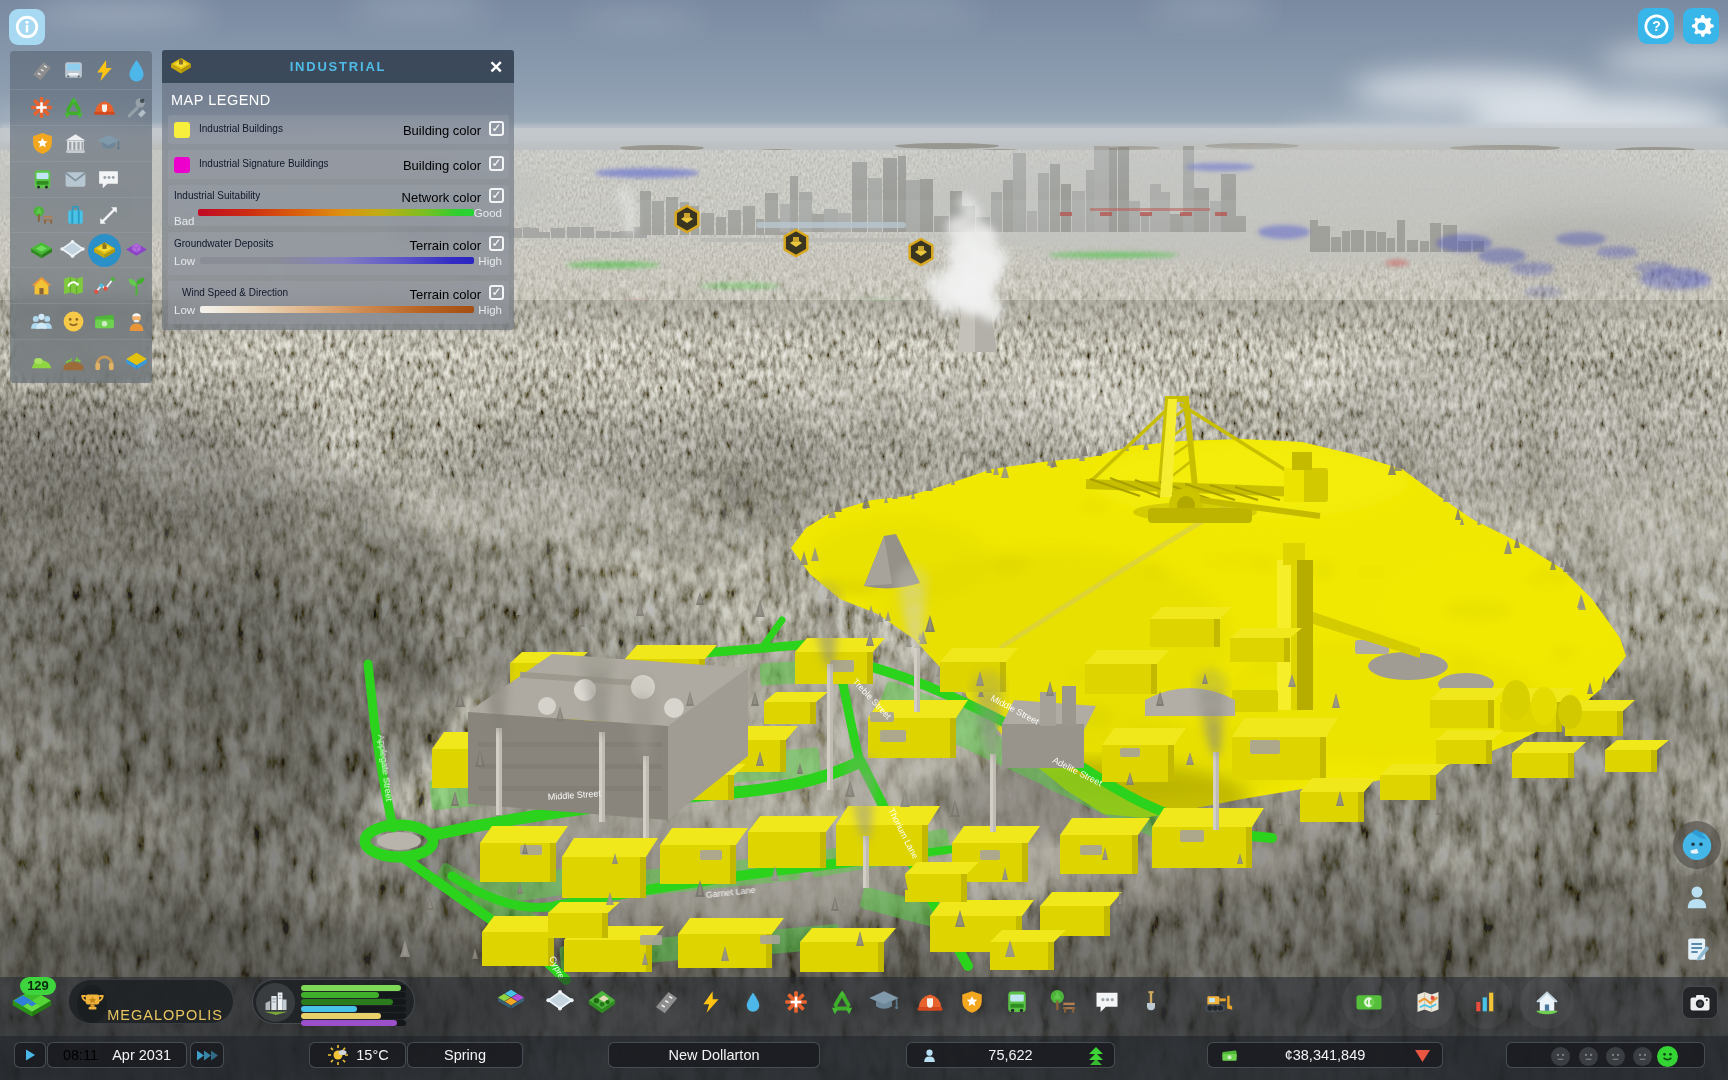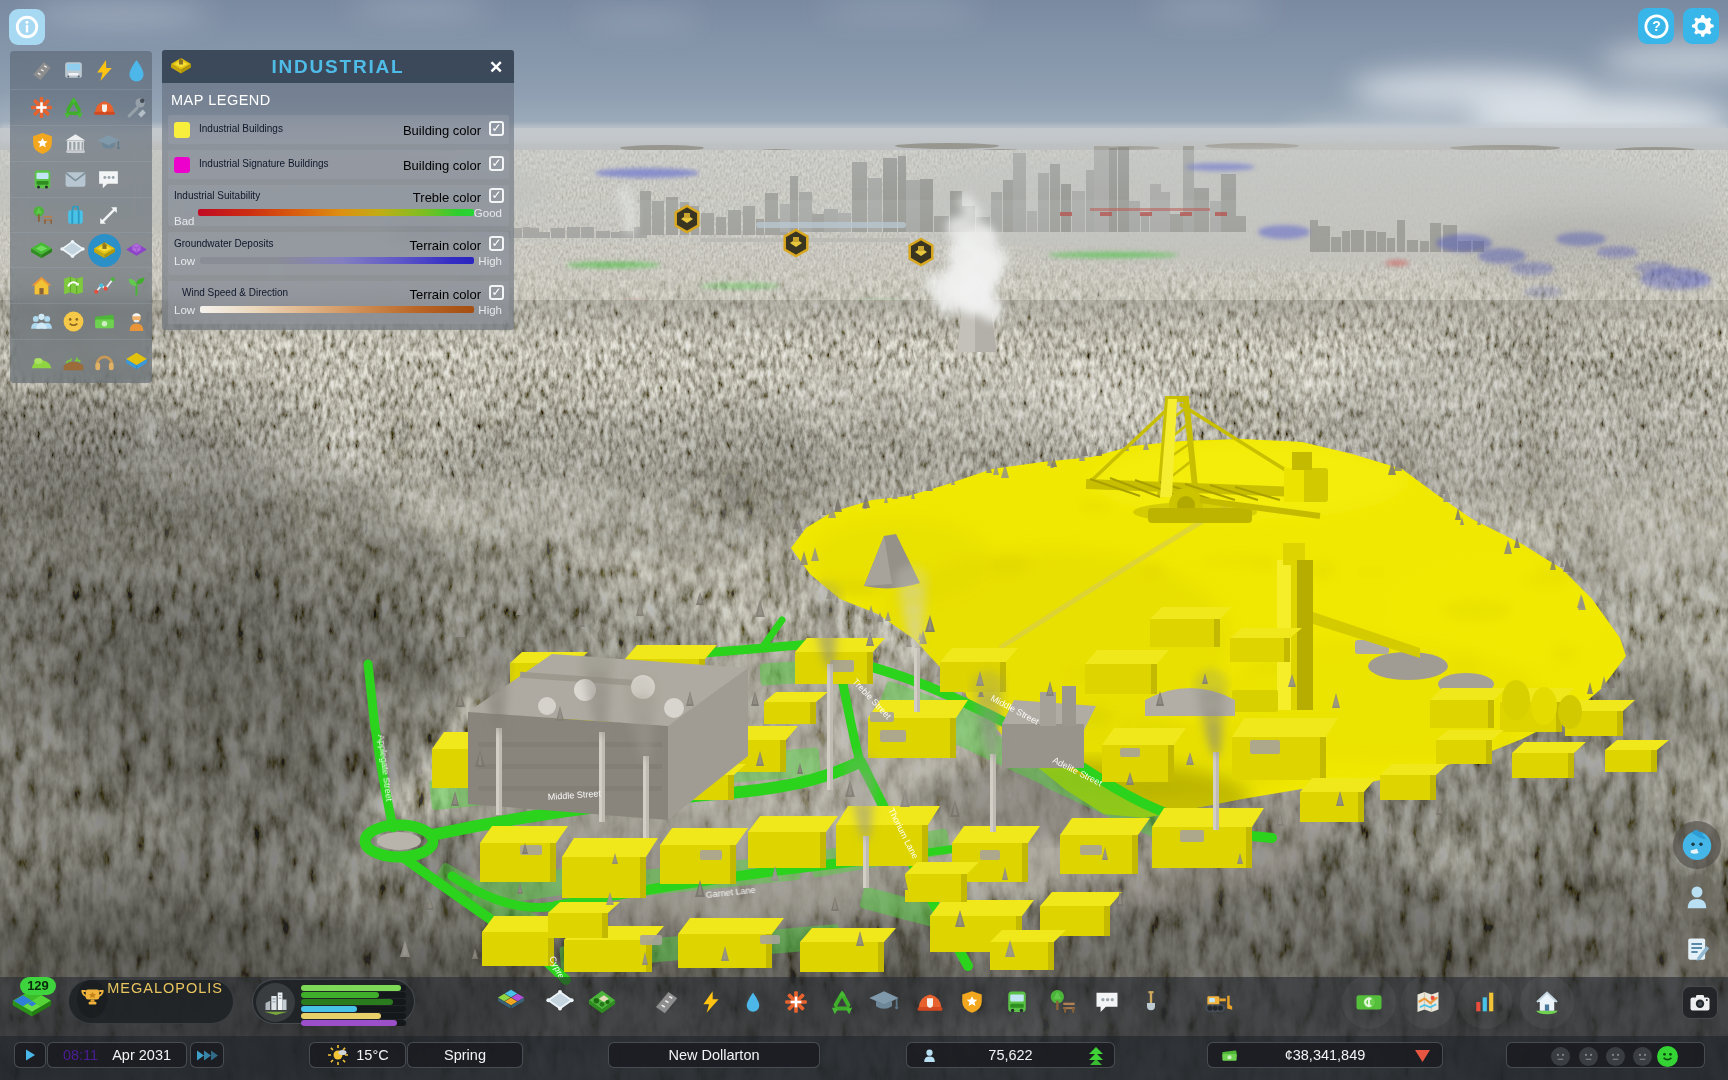"INDUSTRIAL" #ltitle span { font-size: 19px -> 13px }
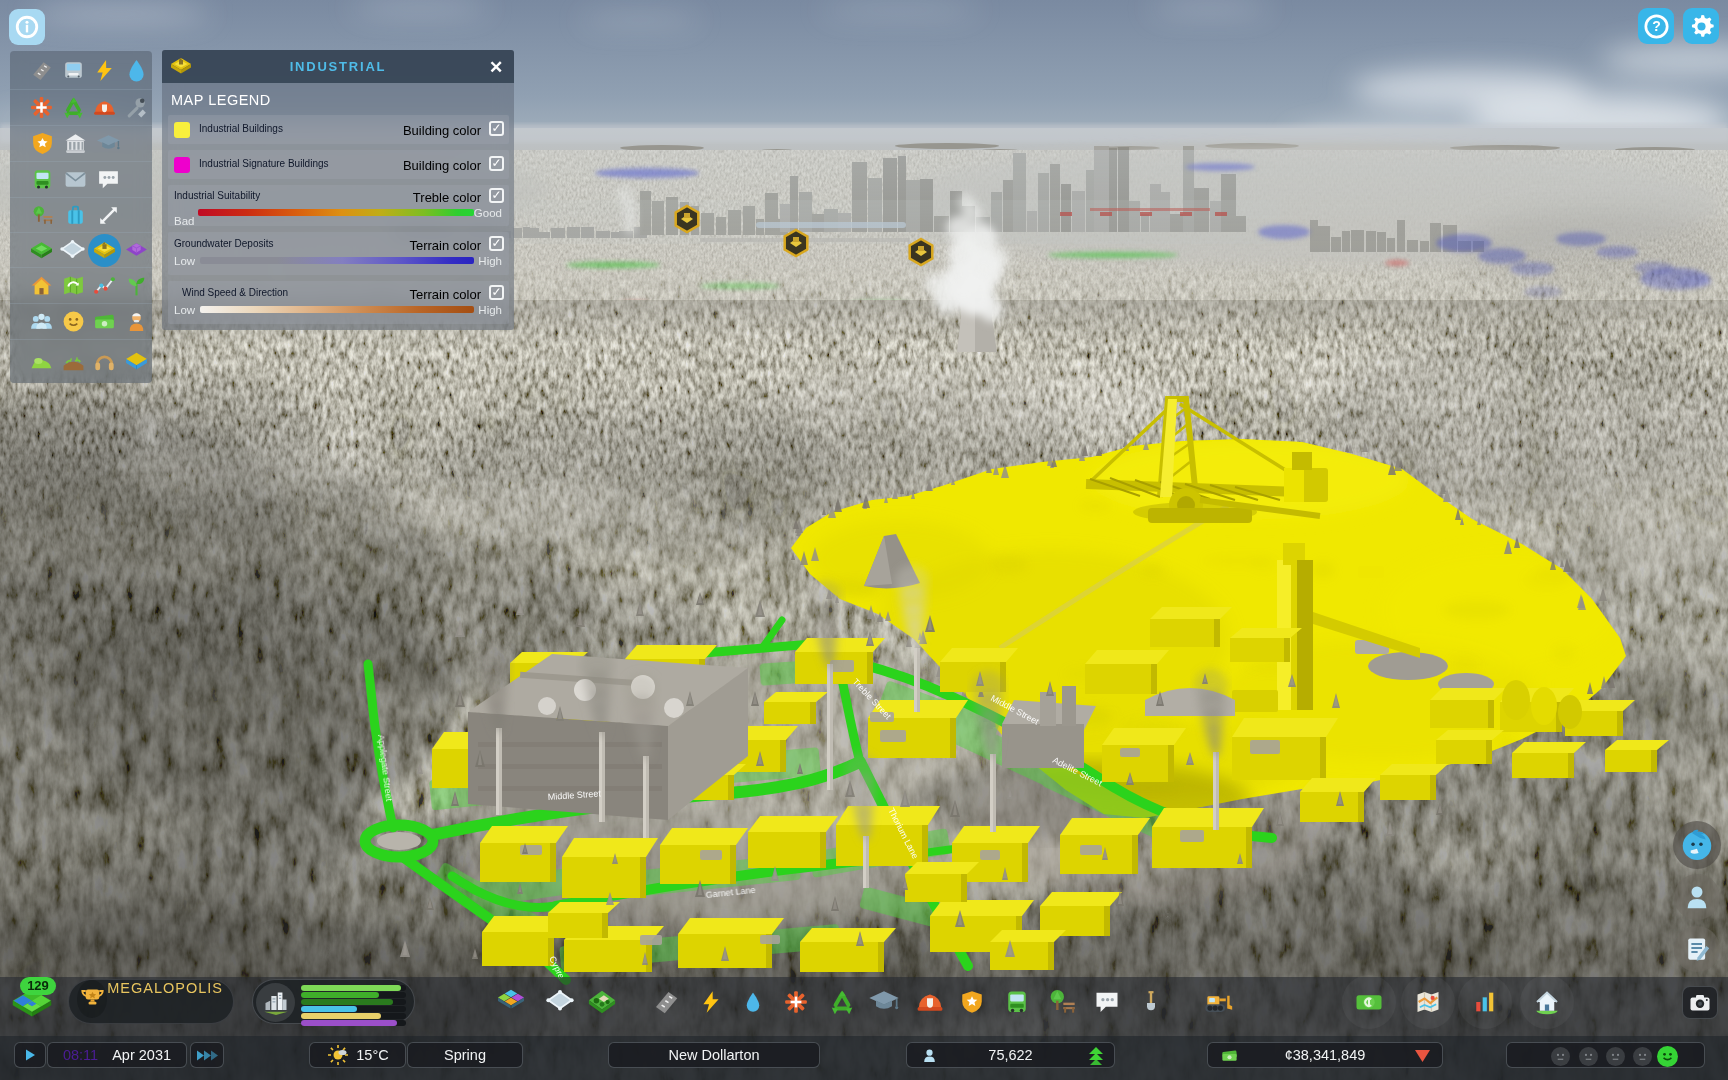"Treble color" div.lgright { text: Treble -> Network }
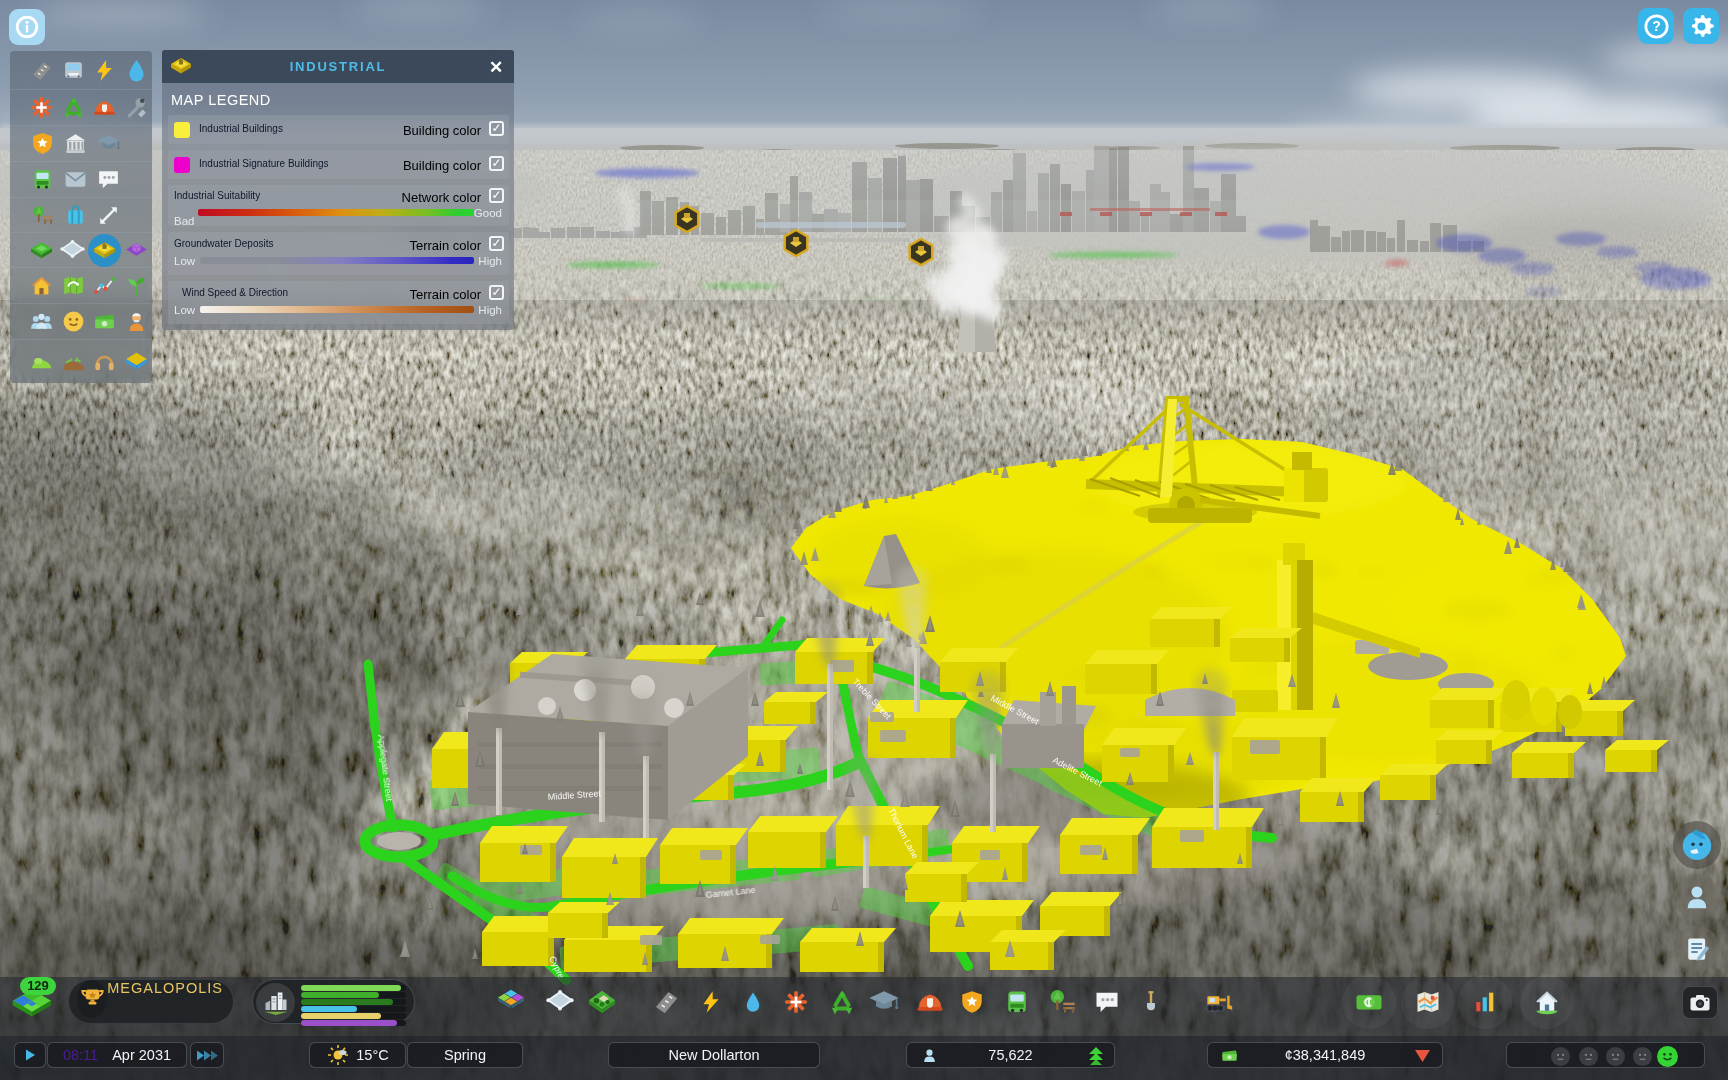"MEGALOPOLIS" div.abs { align-items: flex-start -> flex-end }
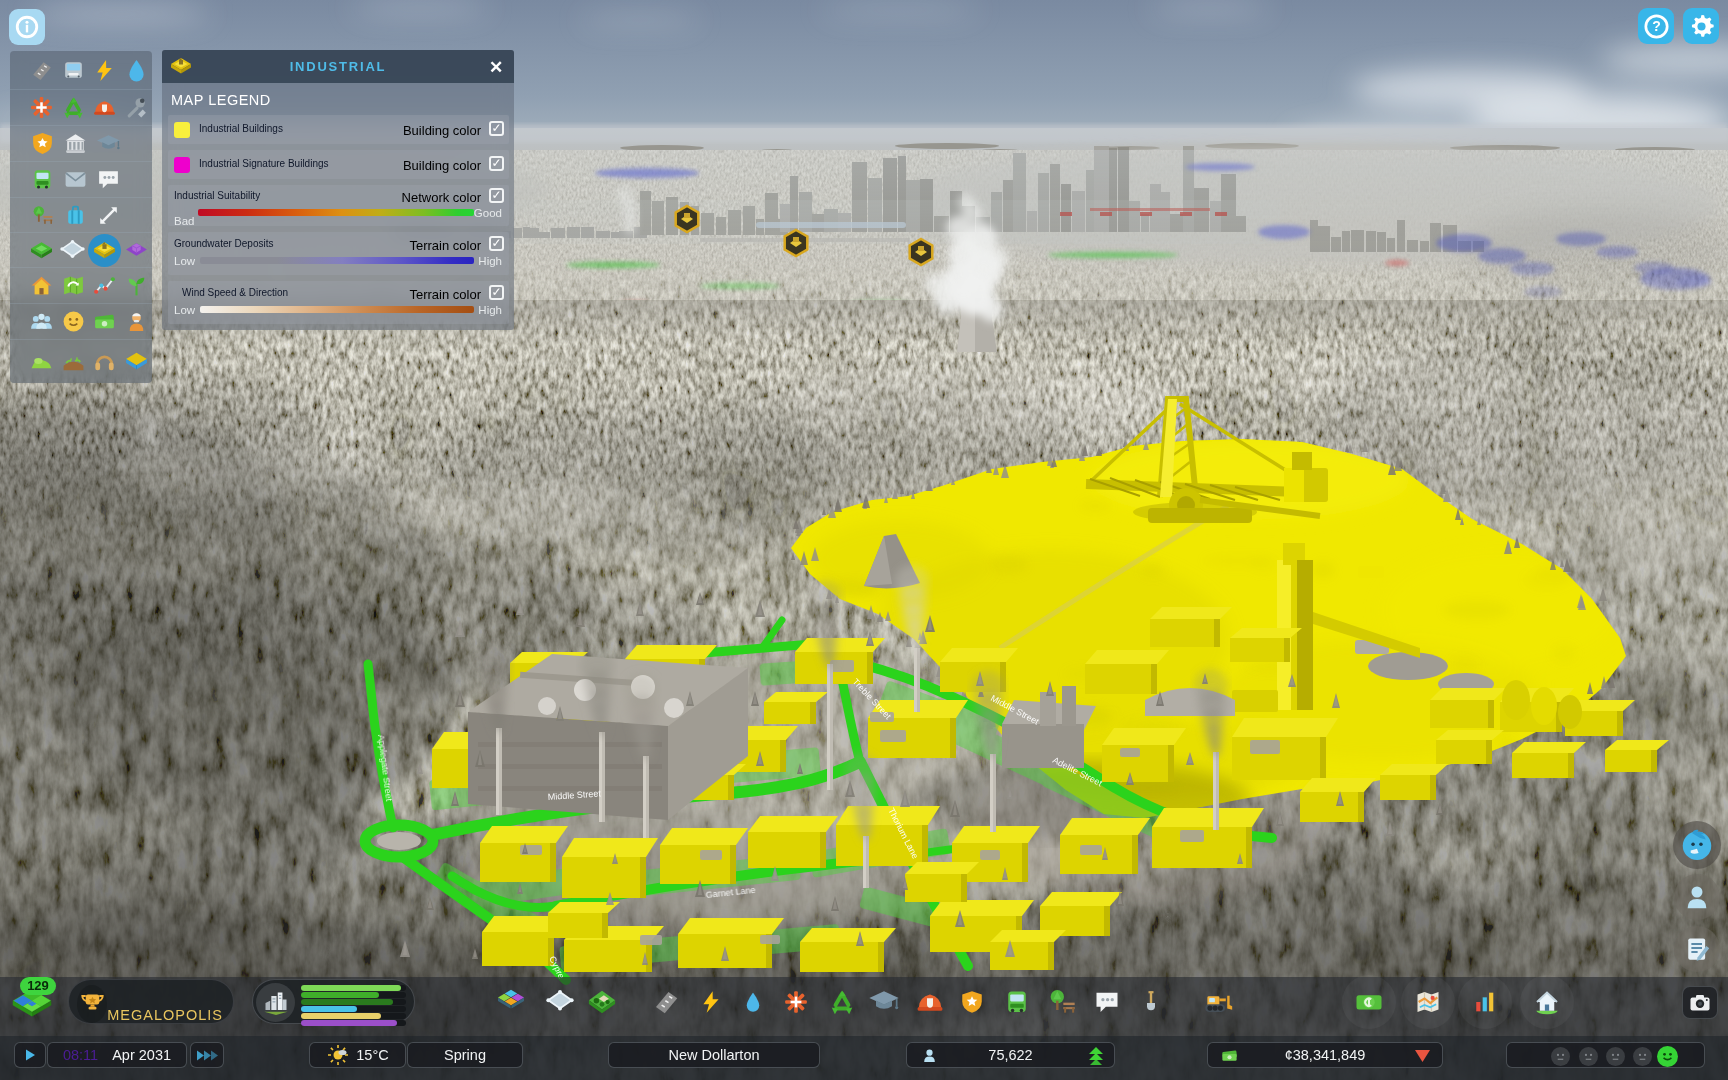"08:11" span { color: #4c1d95 -> #000000 }
